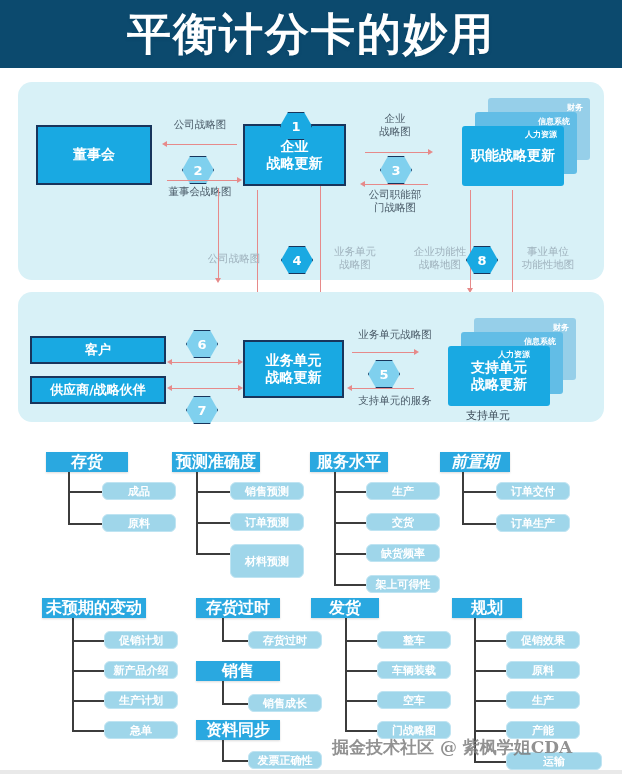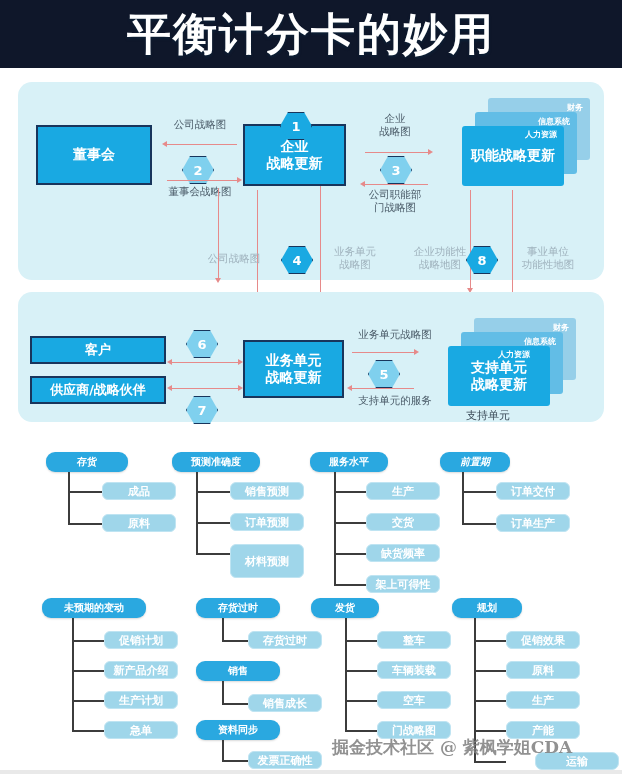"平衡计分卡的妙用" .banner { background: #0f172a -> #0c4a6e }
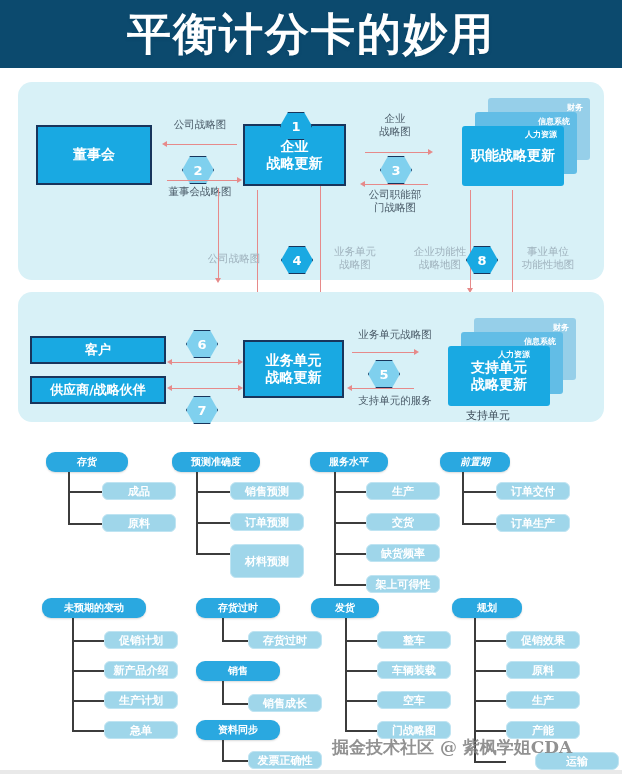"存货" .tree-root { border-radius: 9px -> 0; font-size: 10px -> 16px }
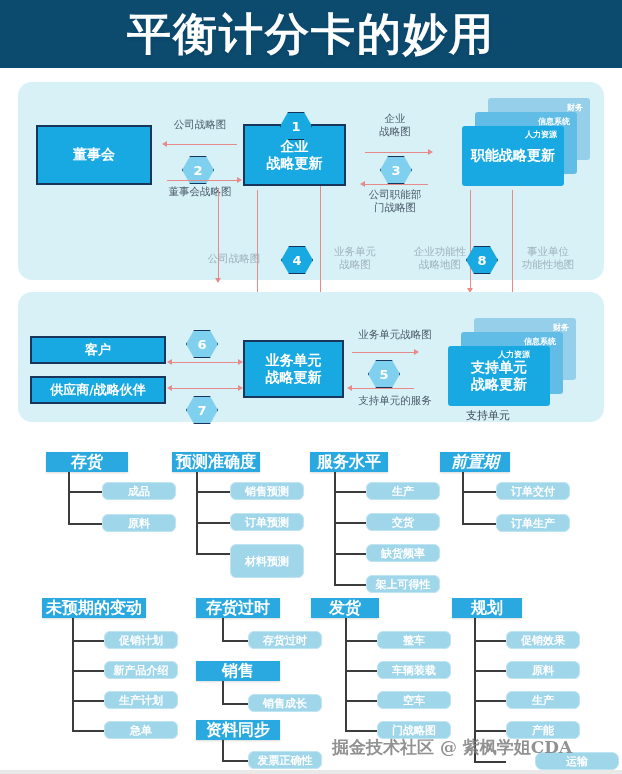"运输" div.tree-leaf { border-radius: 7px -> none; left: 535px -> 506px; width: 84px -> 96px }
